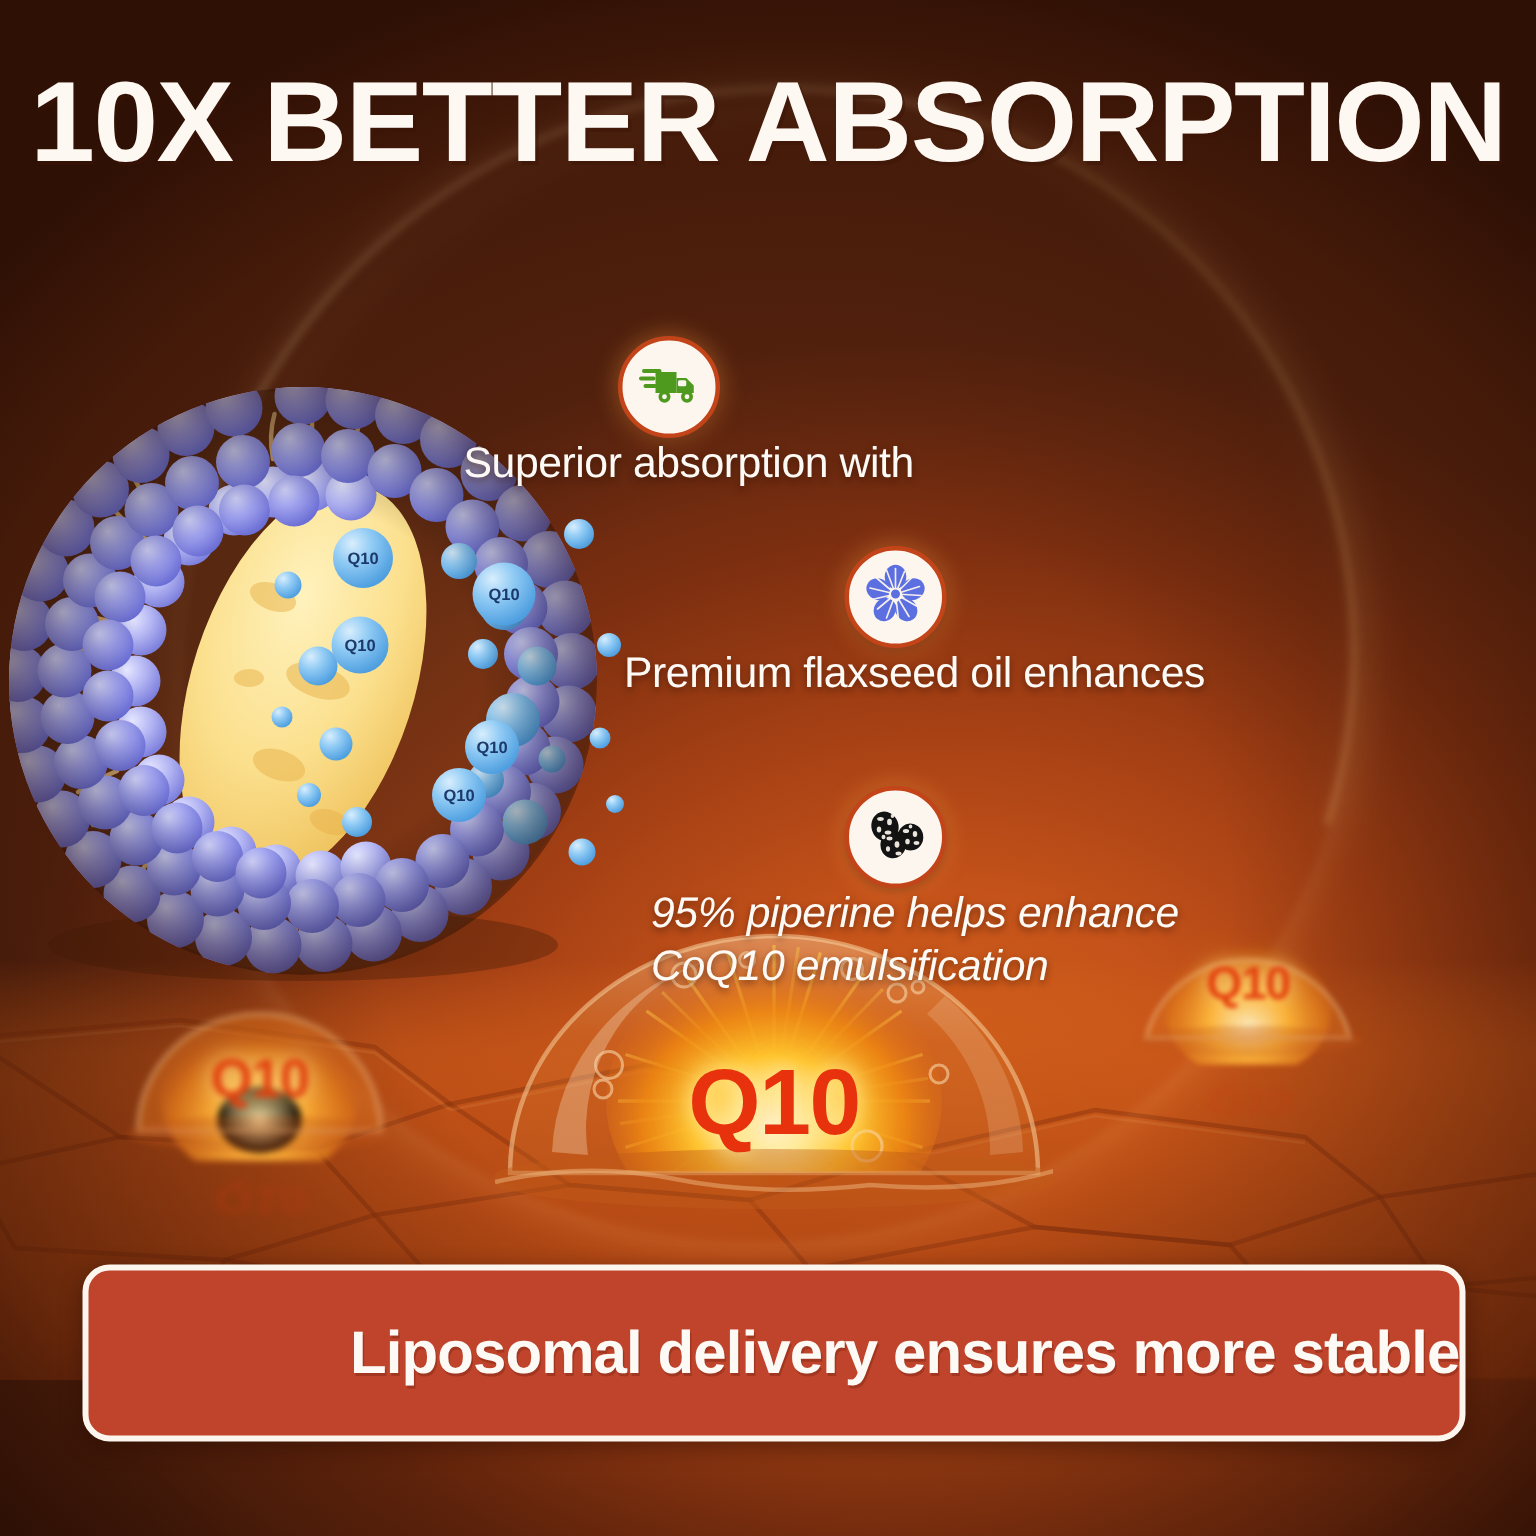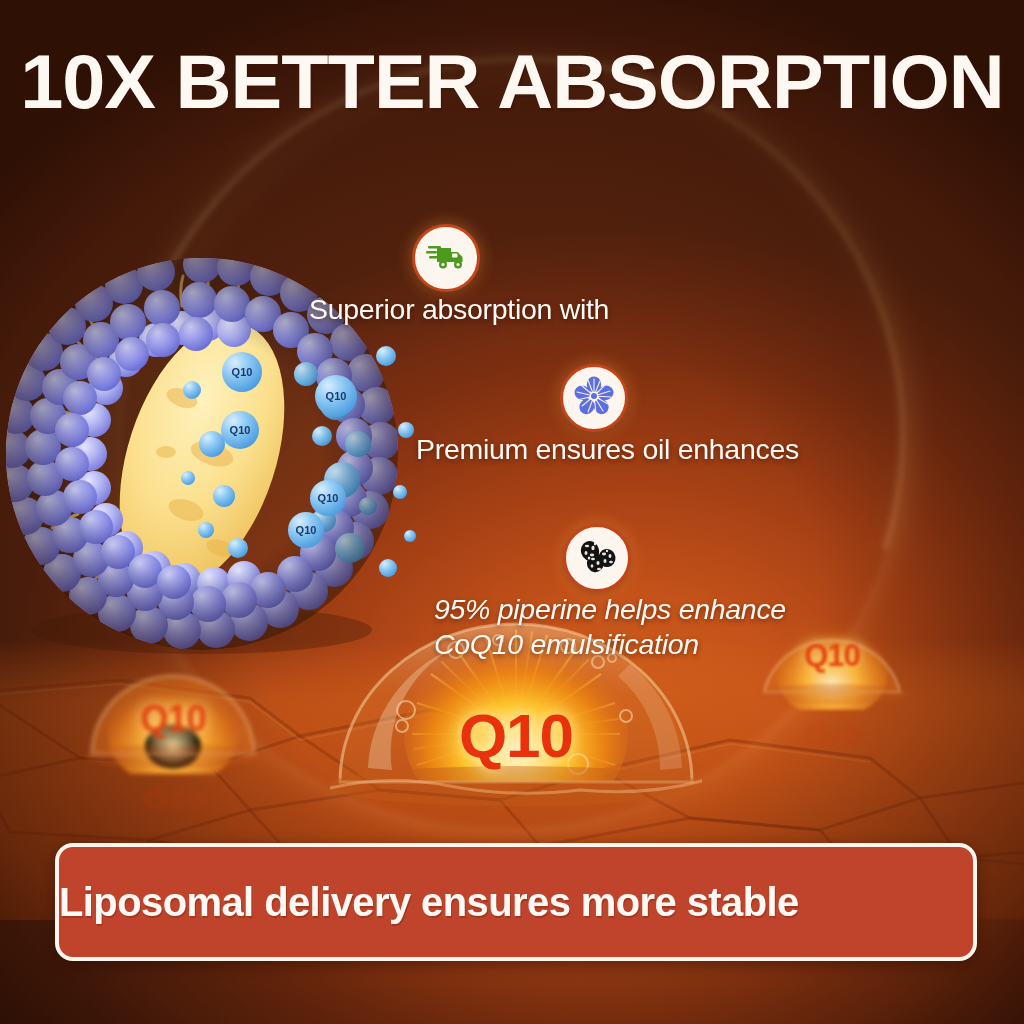"Premium ensures oil enhances" div { text: ensures -> flaxseed }
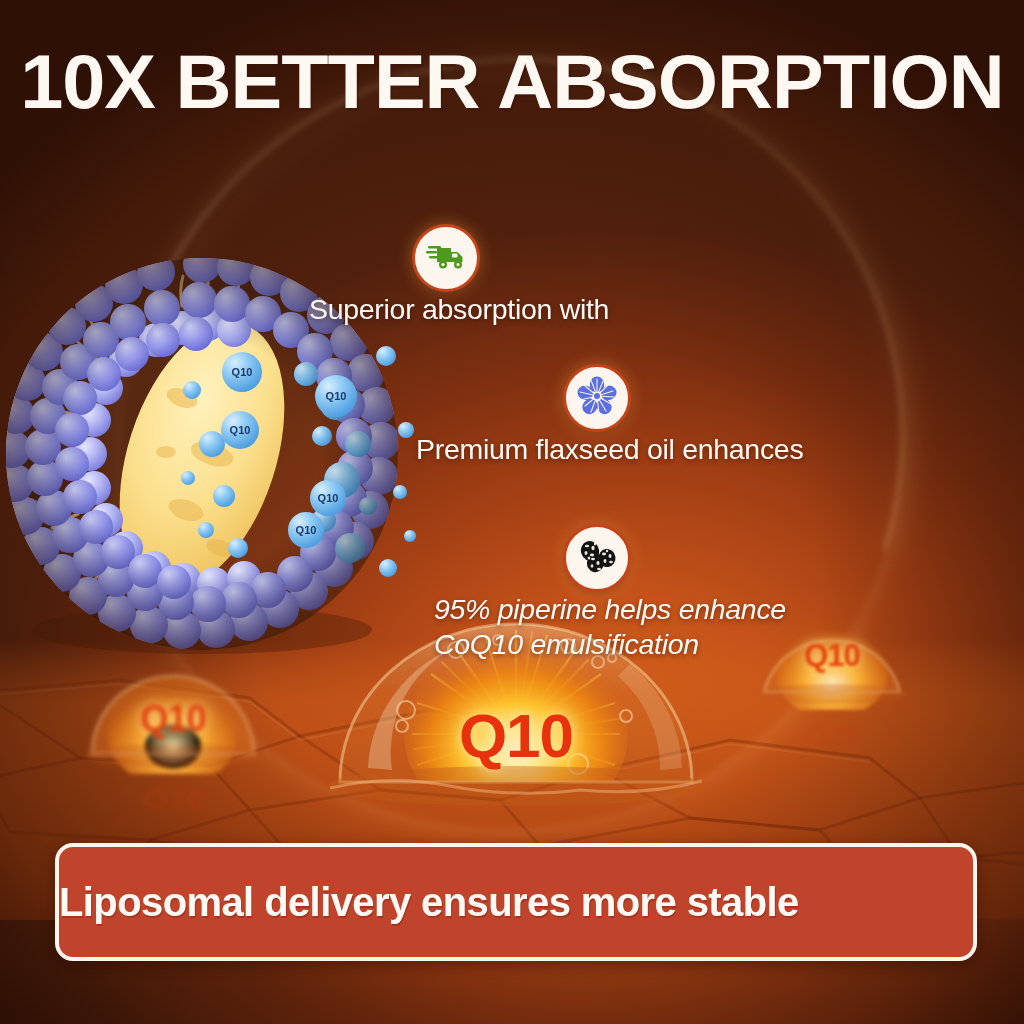"Liposomal delivery ensures more stable" .banner { align-items: flex-start -> flex-end }
